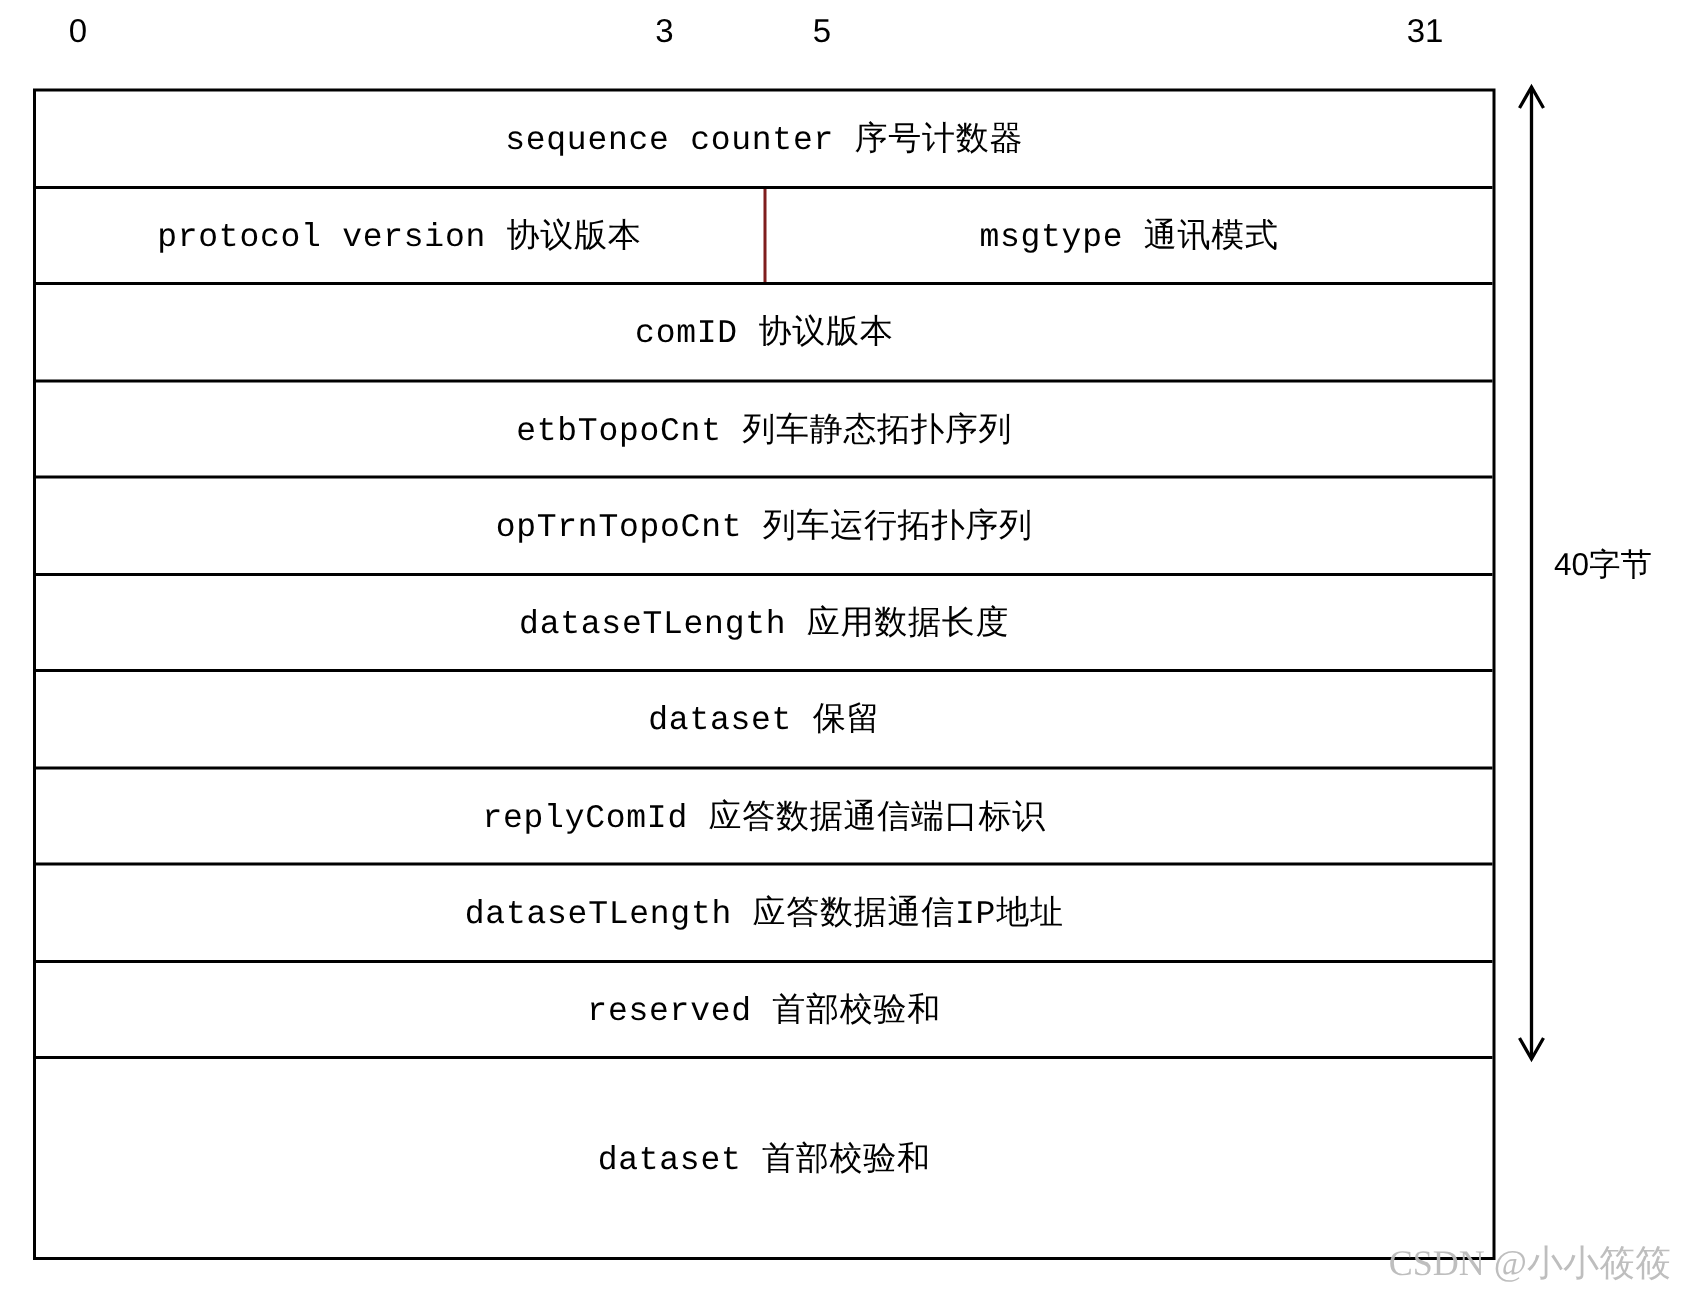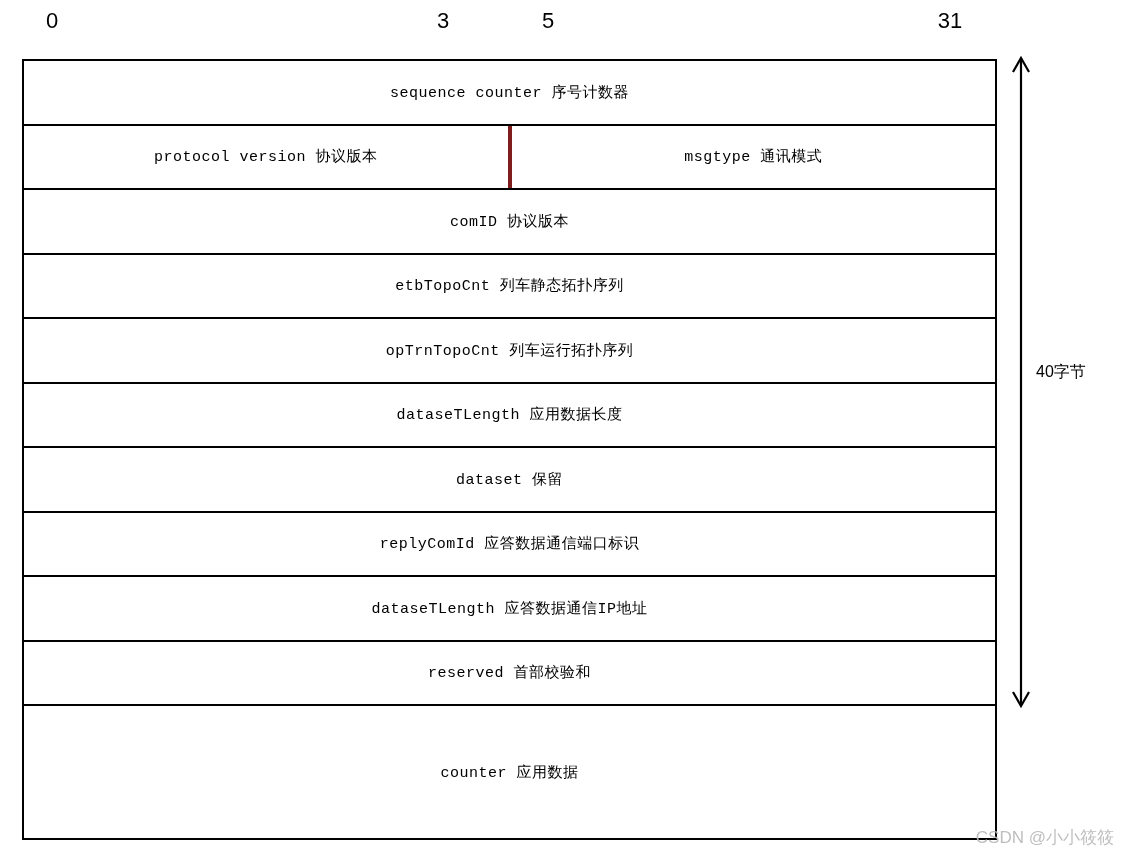"sequence counter 序号计数器" .pcell { font-size: 15px -> 22px }
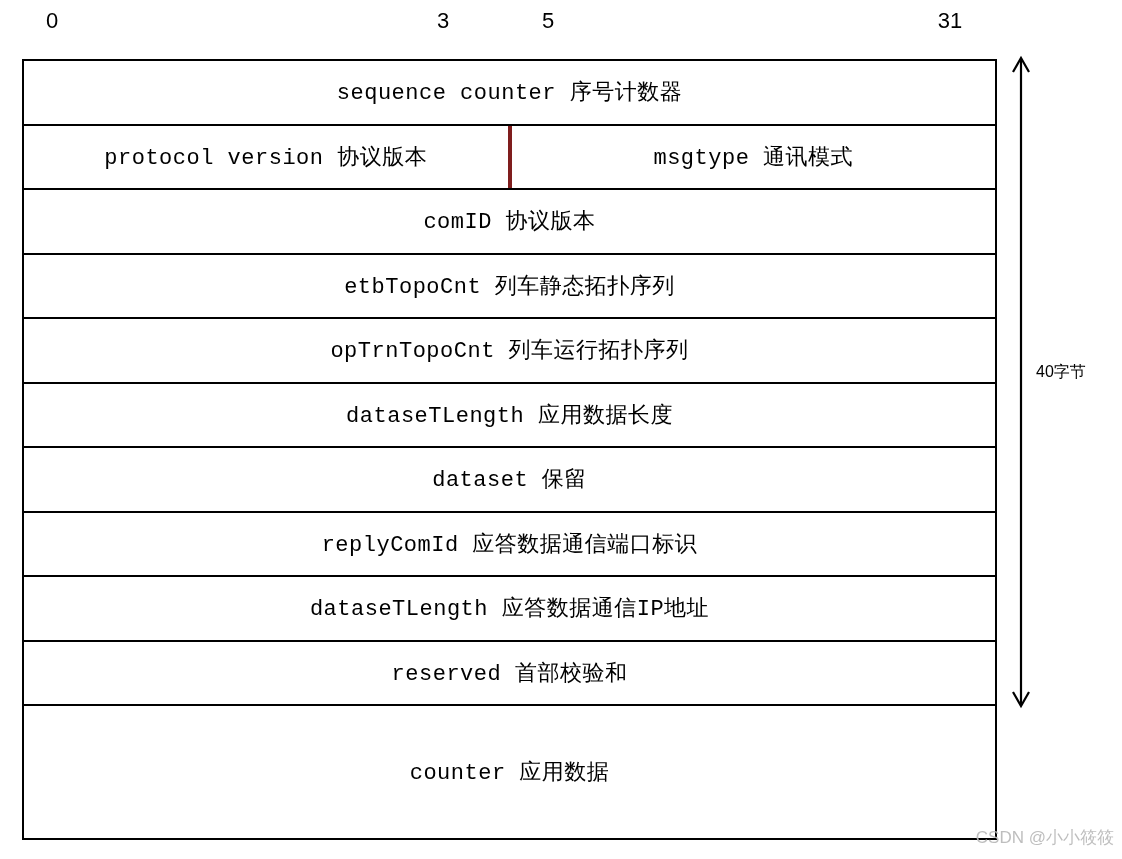"msgtype 通讯模式" .prow.split .pcell + .pcell { border-left: 4px solid #7f1d1d -> 2px solid #7f1d1d }
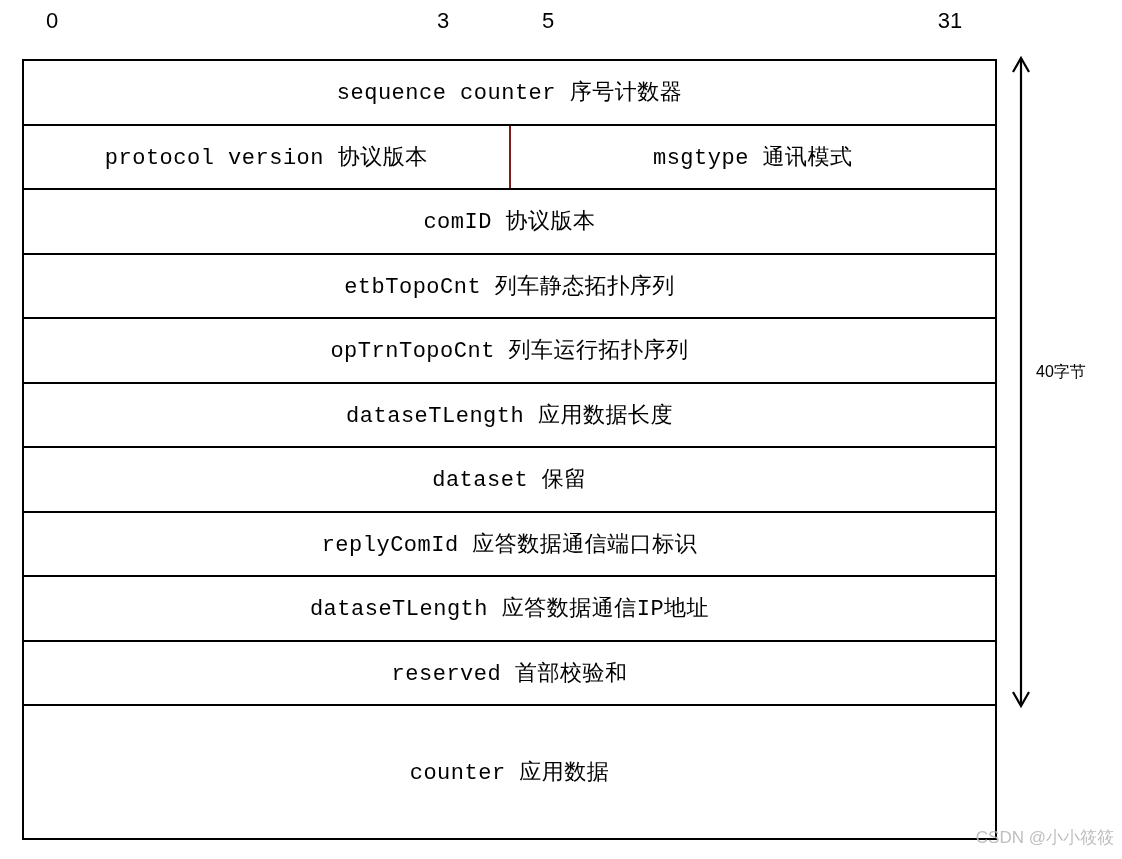"40字节" .size-label { font-size: 16px -> 21px }
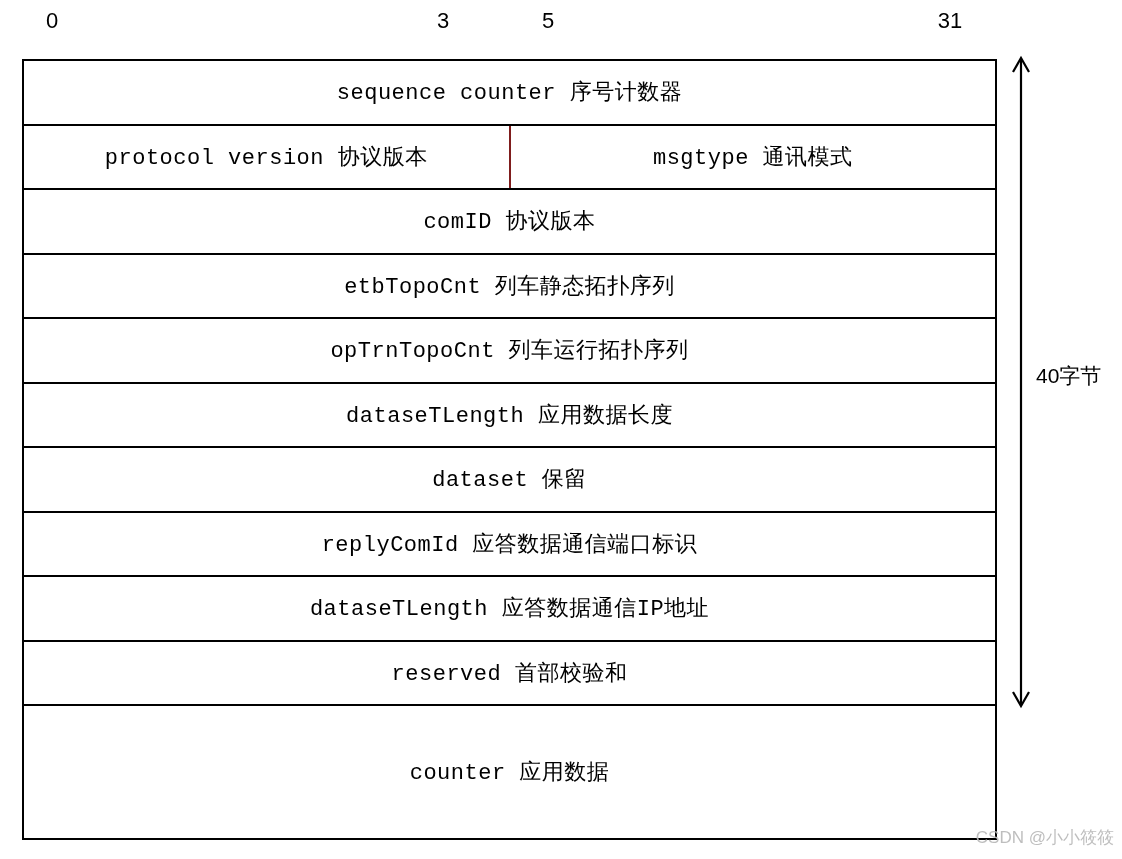"counter 应用数据" div.pcell { text: counter 应用数据 -> dataset 首部校验和 }
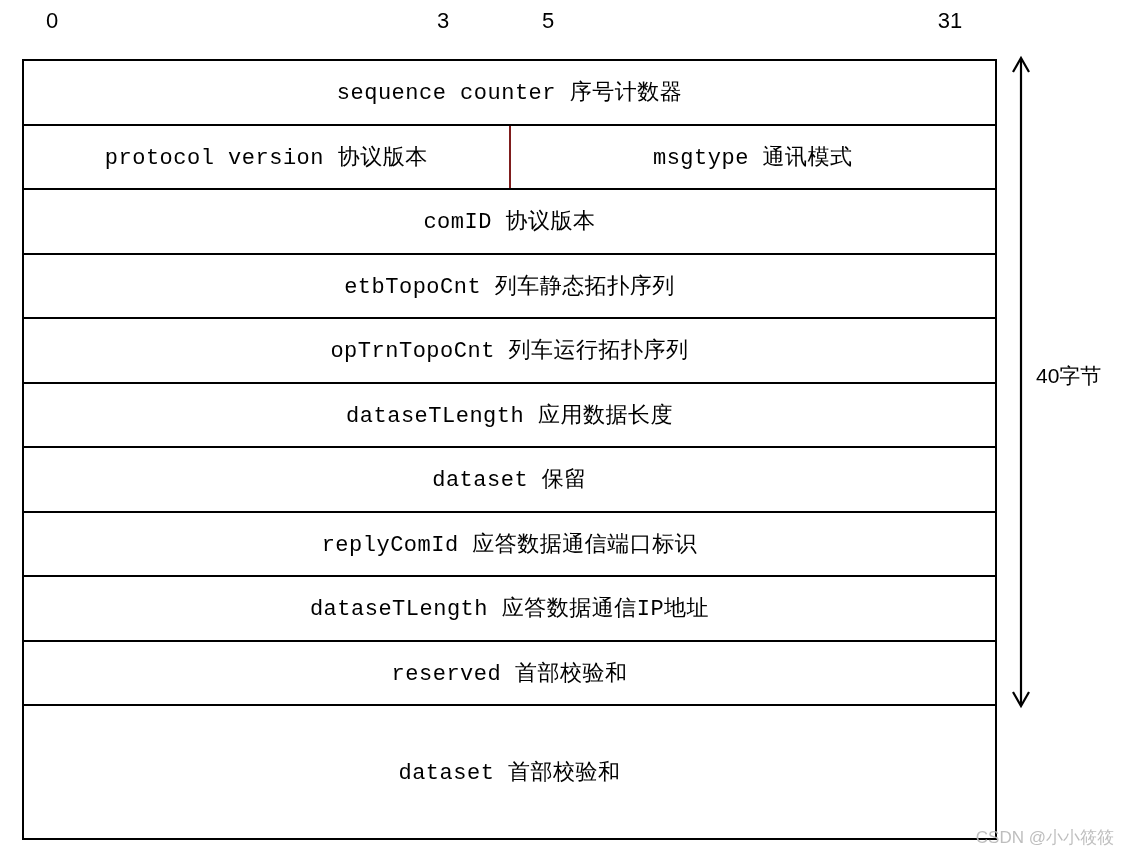"CSDN @小小筱筱" .watermark { font-family: Liberation Sans, sans-serif -> Liberation Serif, serif; font-size: 17px -> 24px }
